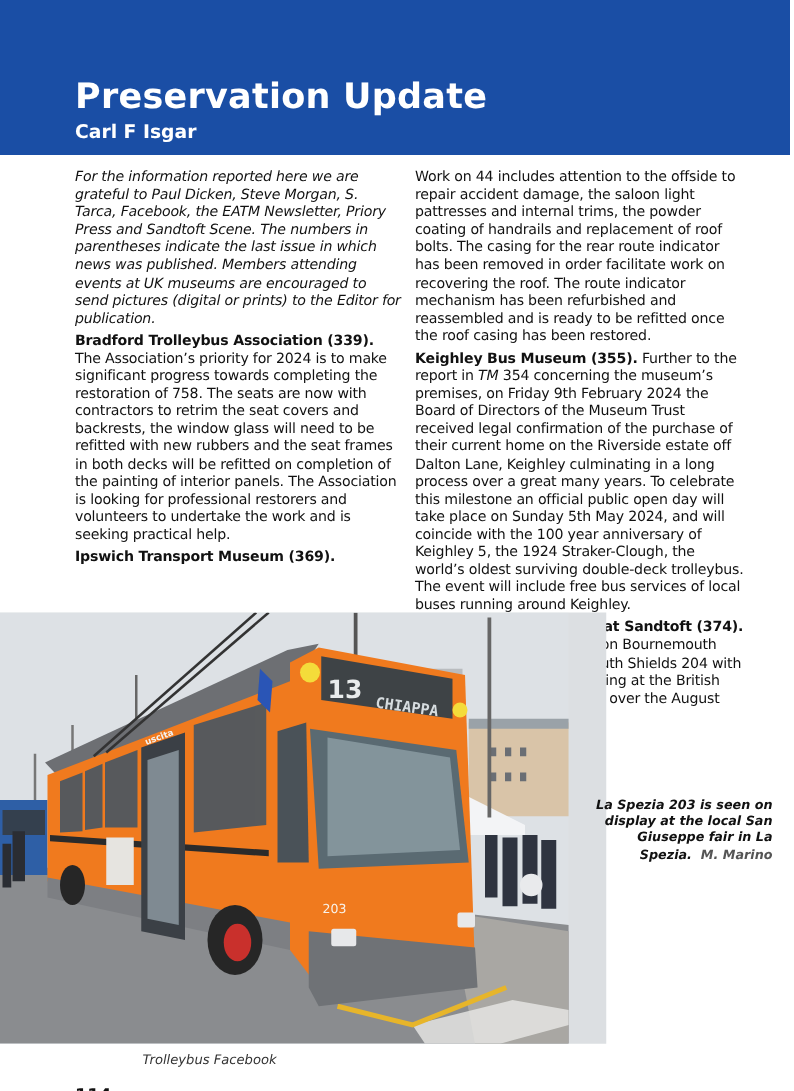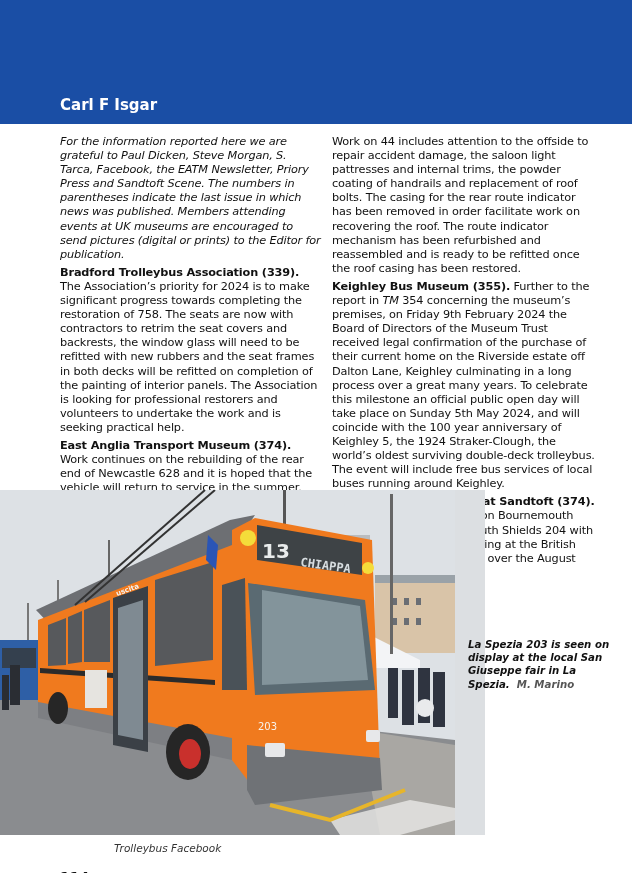"Preservation Update" div.title { html: none -> <div>Preservation Update</div> }
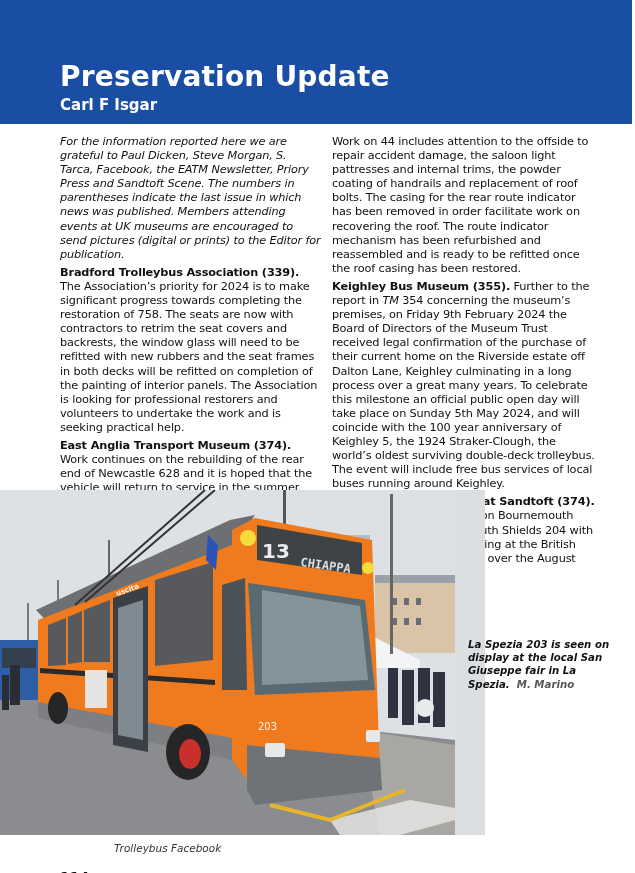"East Anglia Transport Museum (374)." p { html: <p><span>East Anglia Transport Museum (374).</span><span> Work continues on the rebuilding of the rear end of Newcastle 628 and it is hoped that the vehicle will return to service in the summer.</span></p> -> none }
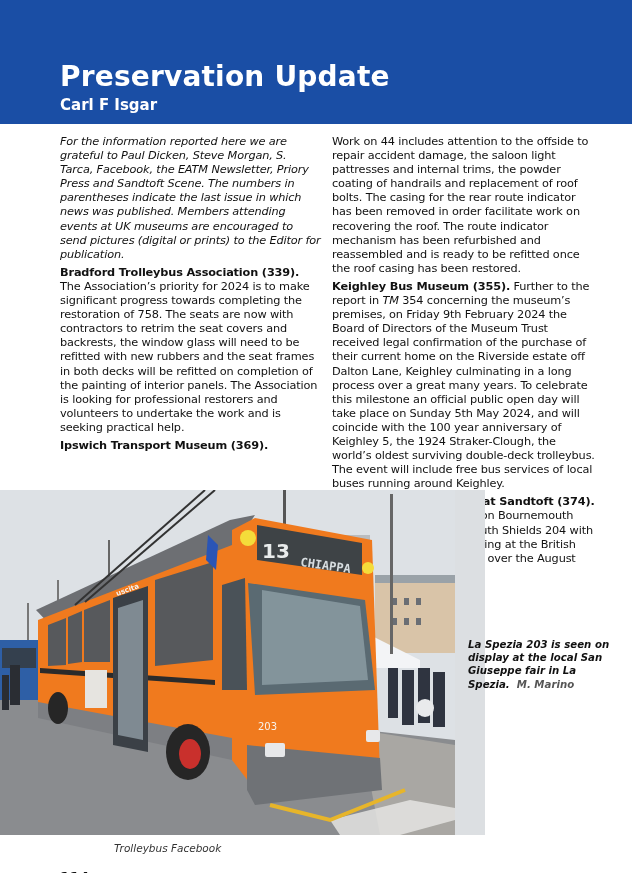"La Spezia 203 is seen" .caption { text-align: none -> right }
